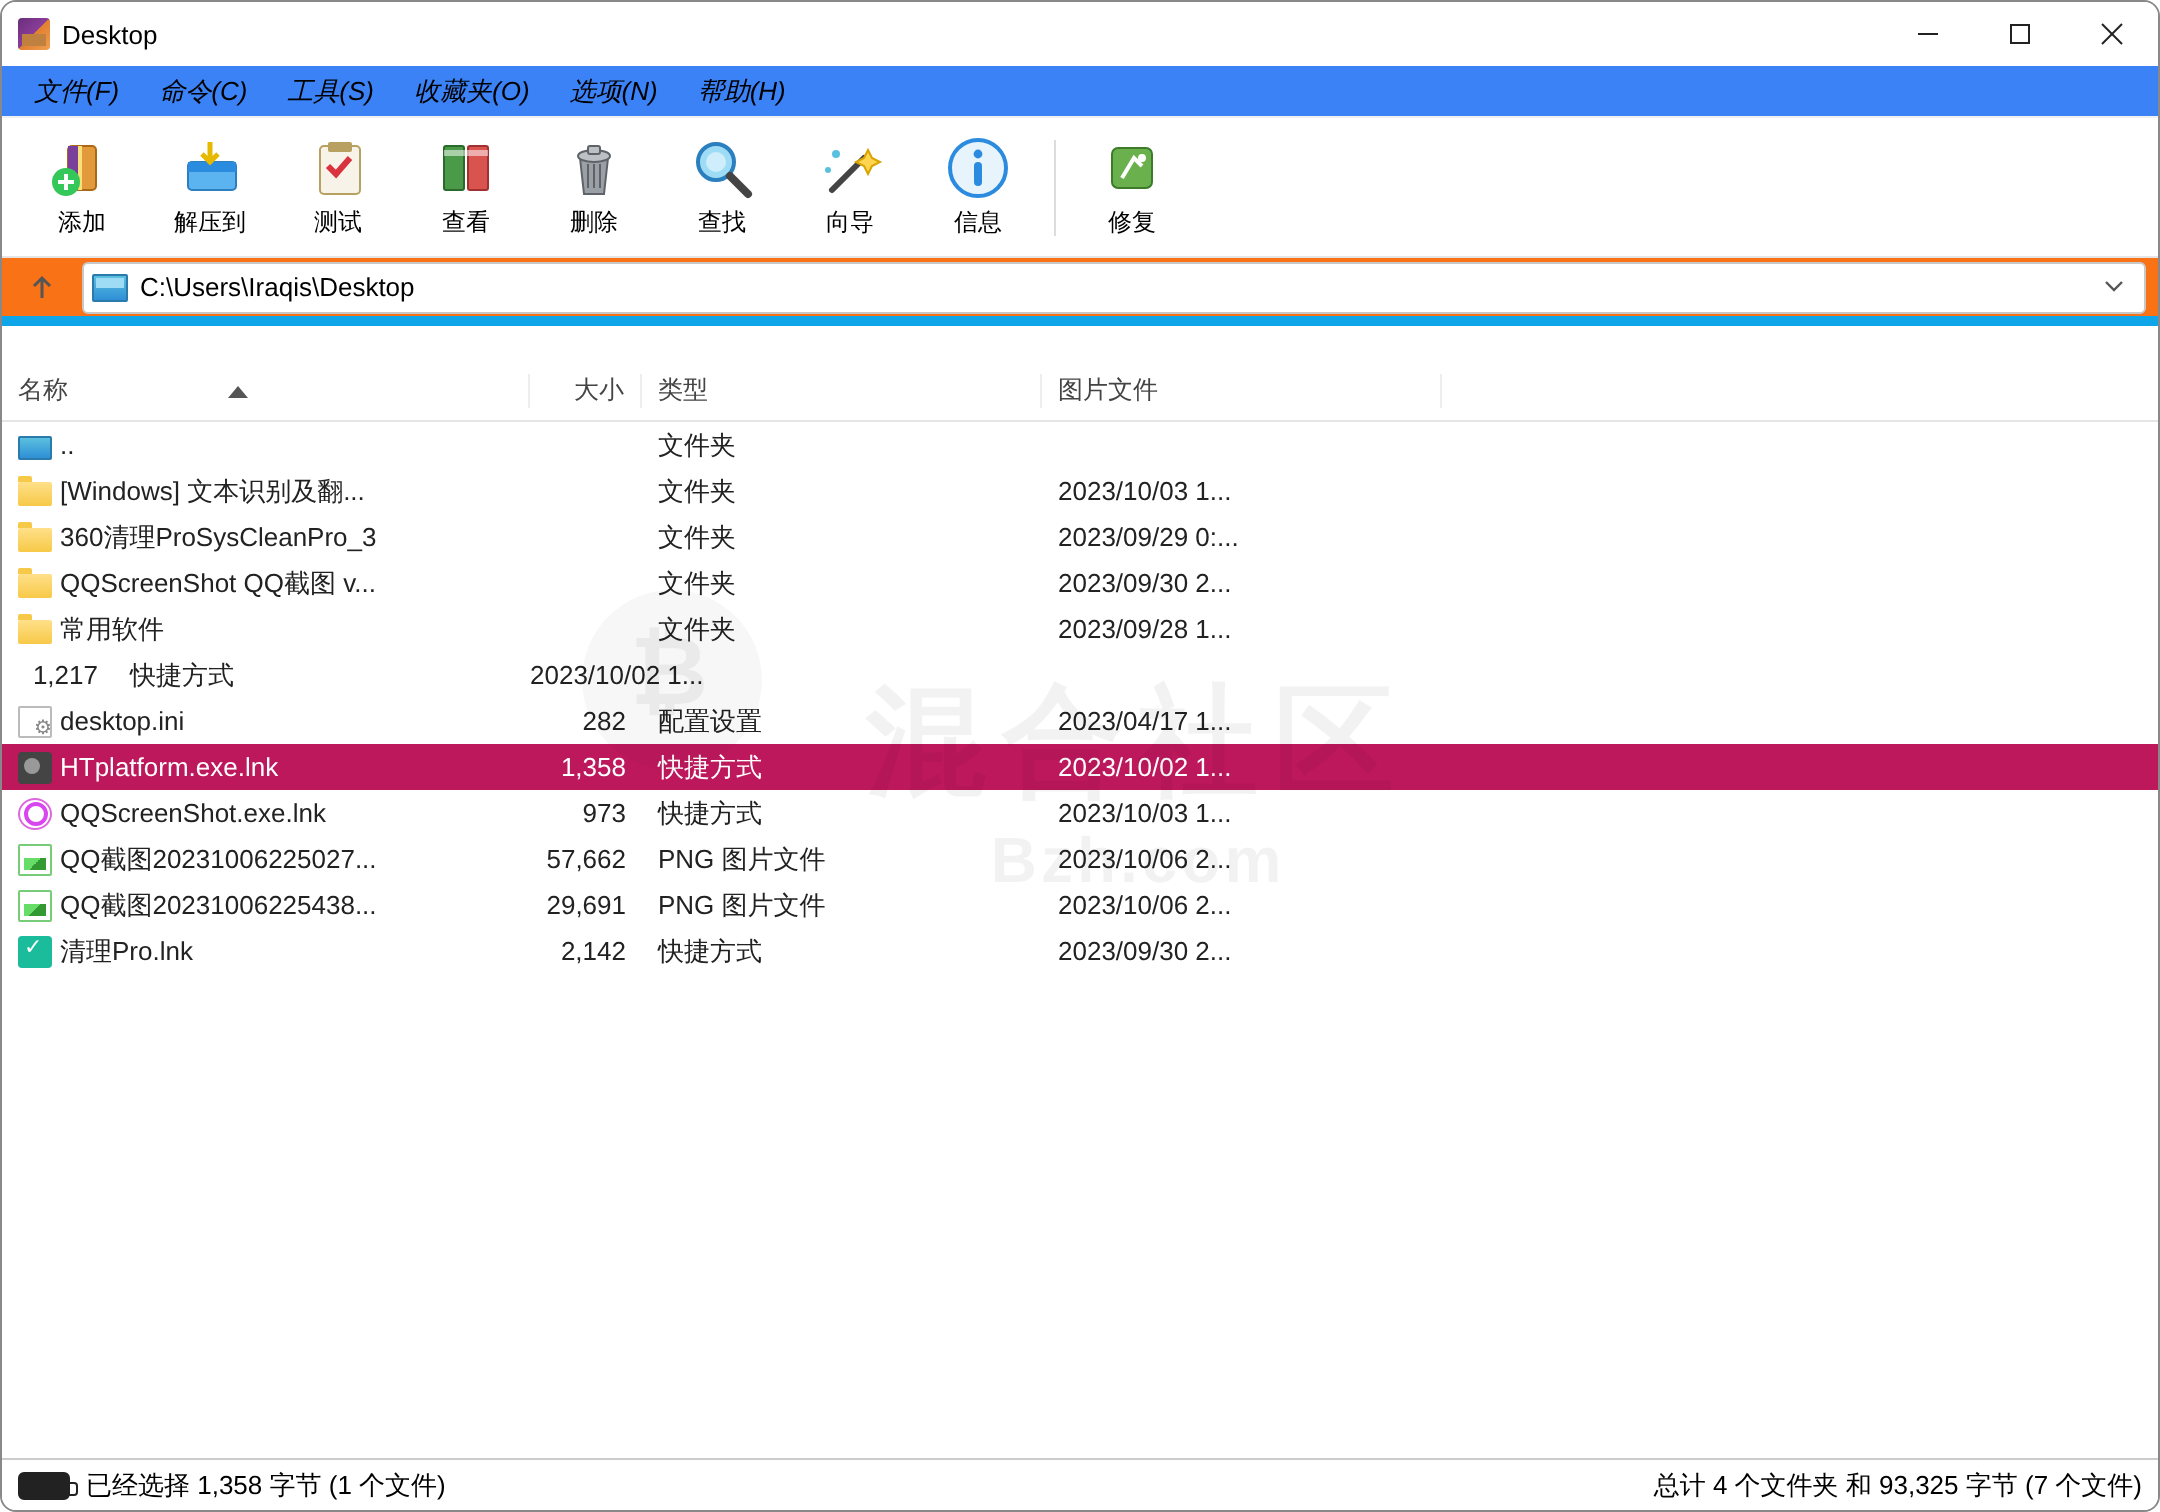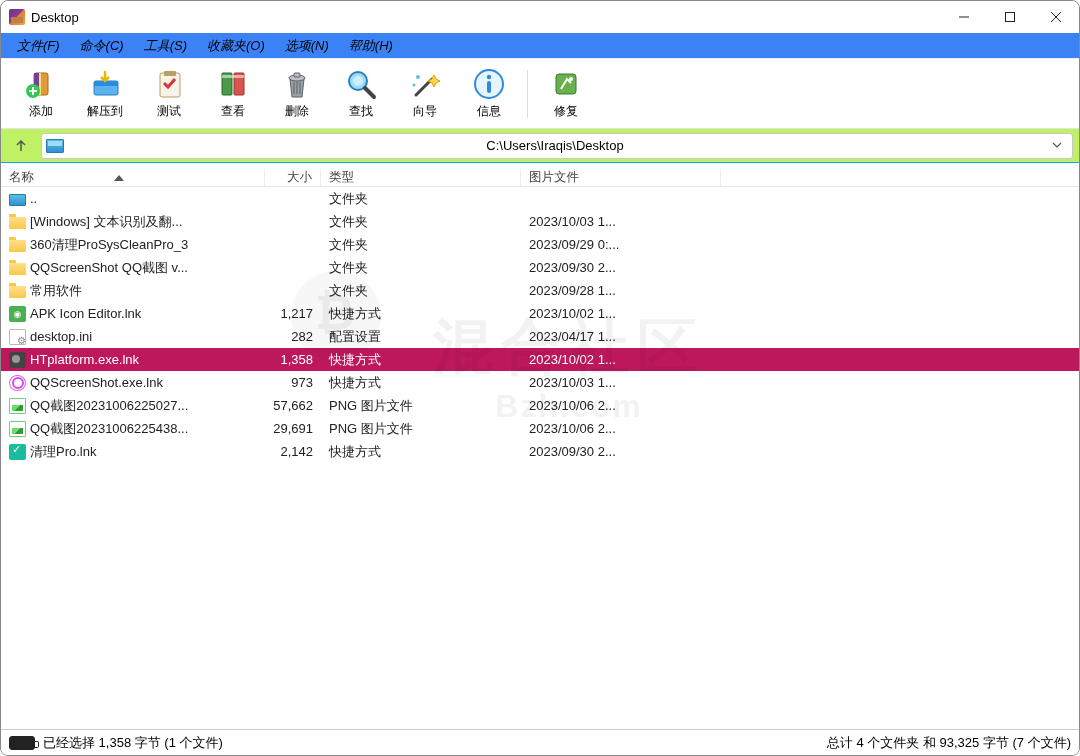"C:\Users\Iraqis\Desktop" .pathbar { background: #bef264 -> #f97316; border-bottom: 1px solid #0ea5e9 -> 5px solid #0ea5e9; text-align: center -> none }
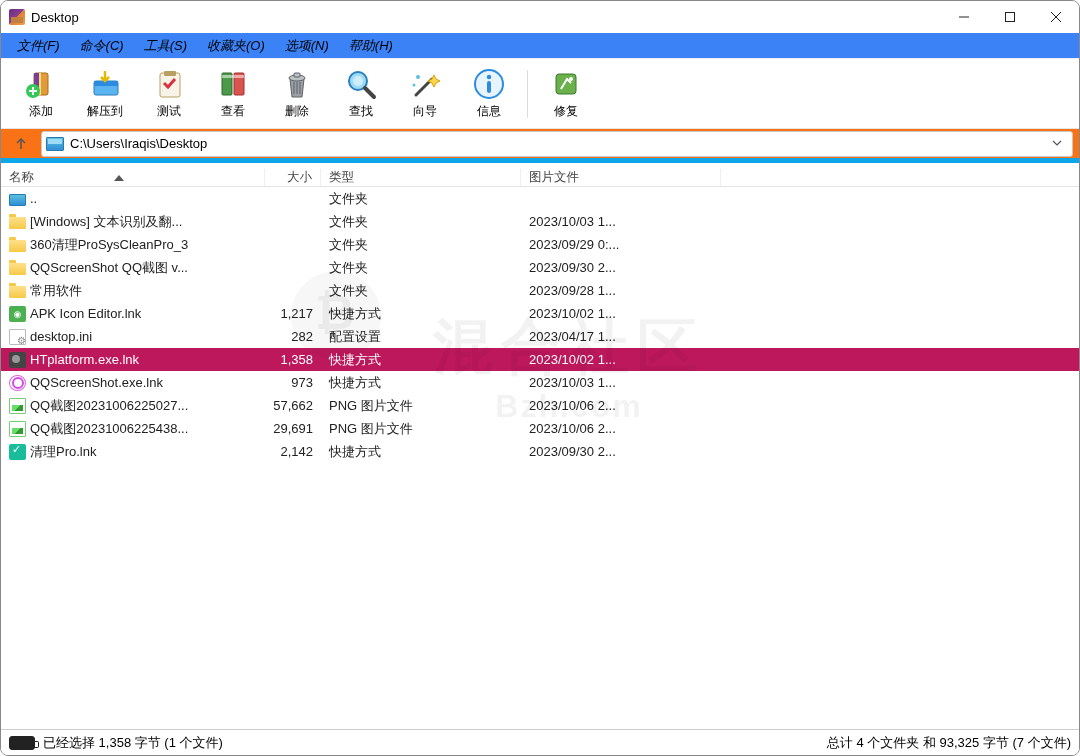"名称" .colheaders { align-items: flex-end -> flex-start; margin-top: none -> 24px }
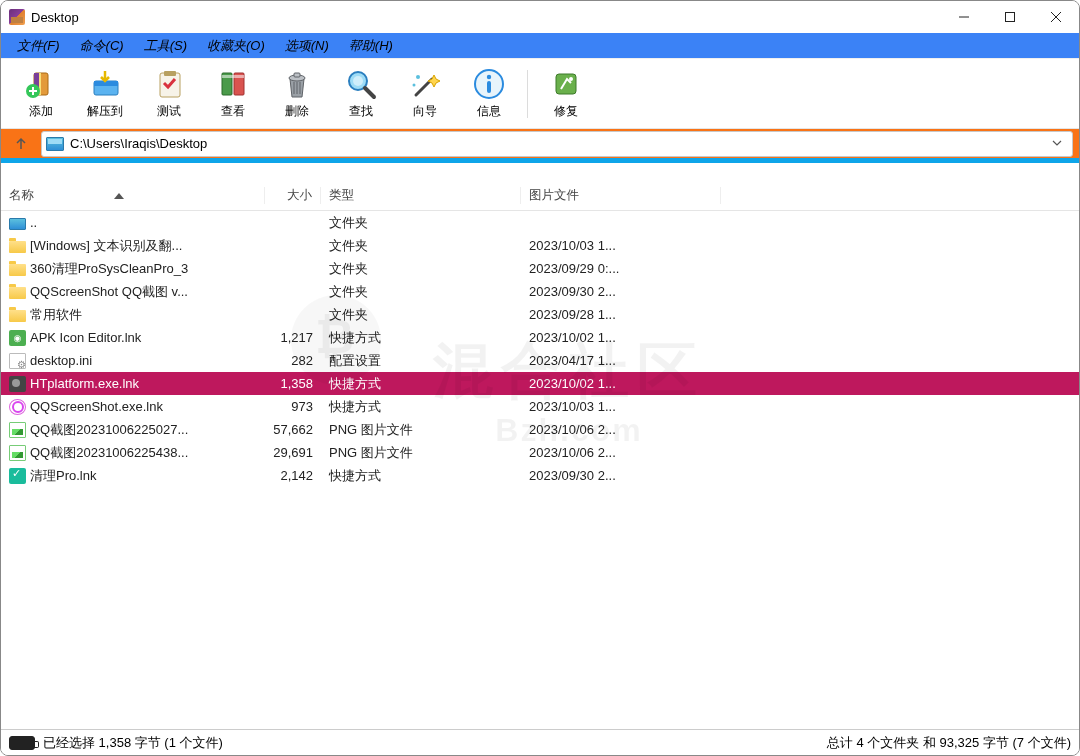"APK Icon Editor.lnk" div.cell { html: <div> <div></div> <span>APK Icon Editor.lnk</span> </div> -> none }
